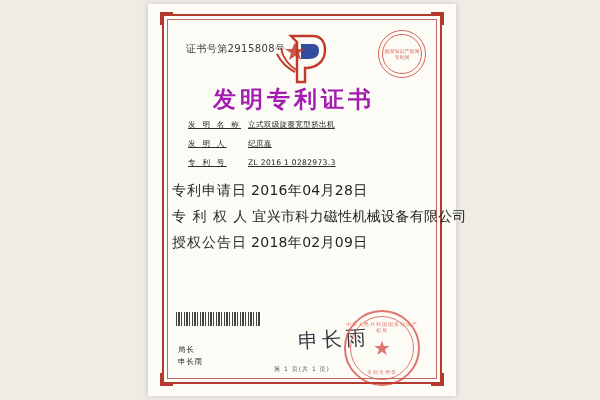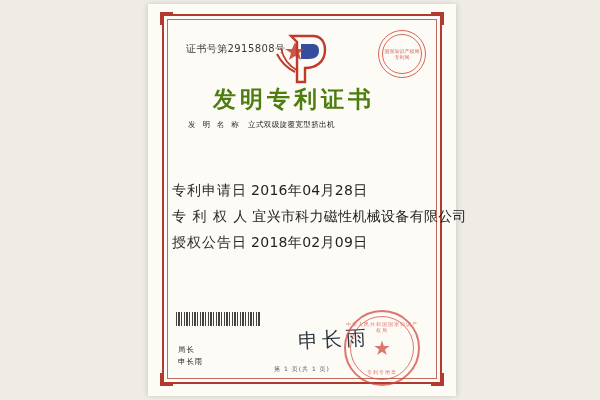"发明专利证书" .doc-title { color: #4d7c0f -> #a21caf }
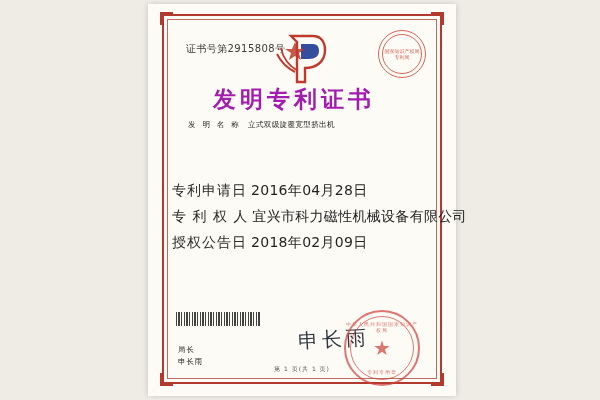"发 明 名 称" .field-row { text-decoration: none -> underline }
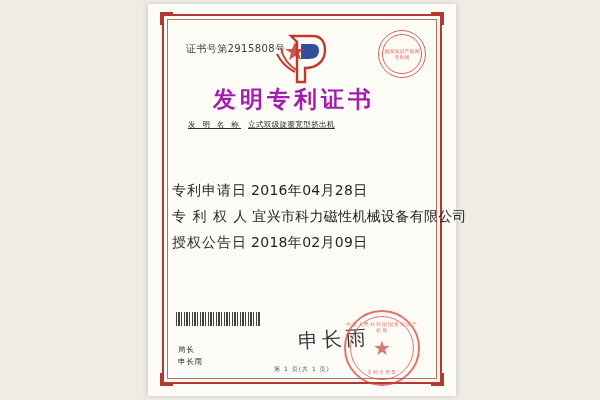"发 明 人" div.field-row { html: none -> <div> <span>发 明 人</span> <span>纪庶嘉</span> </div> }
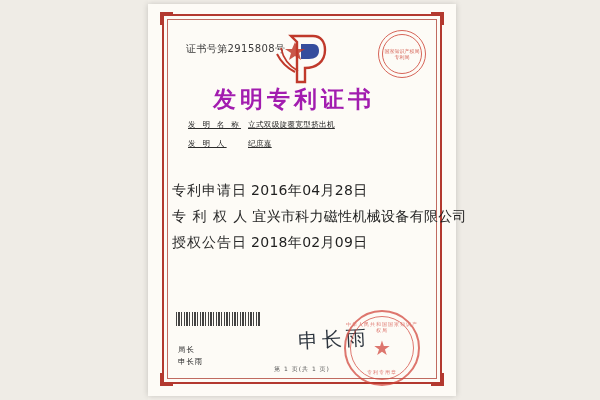"专 利 号" div.field-row { html: none -> <div> <span>专 利 号</span> <span>ZL 2016 1 0282973.3</span> </div> }
